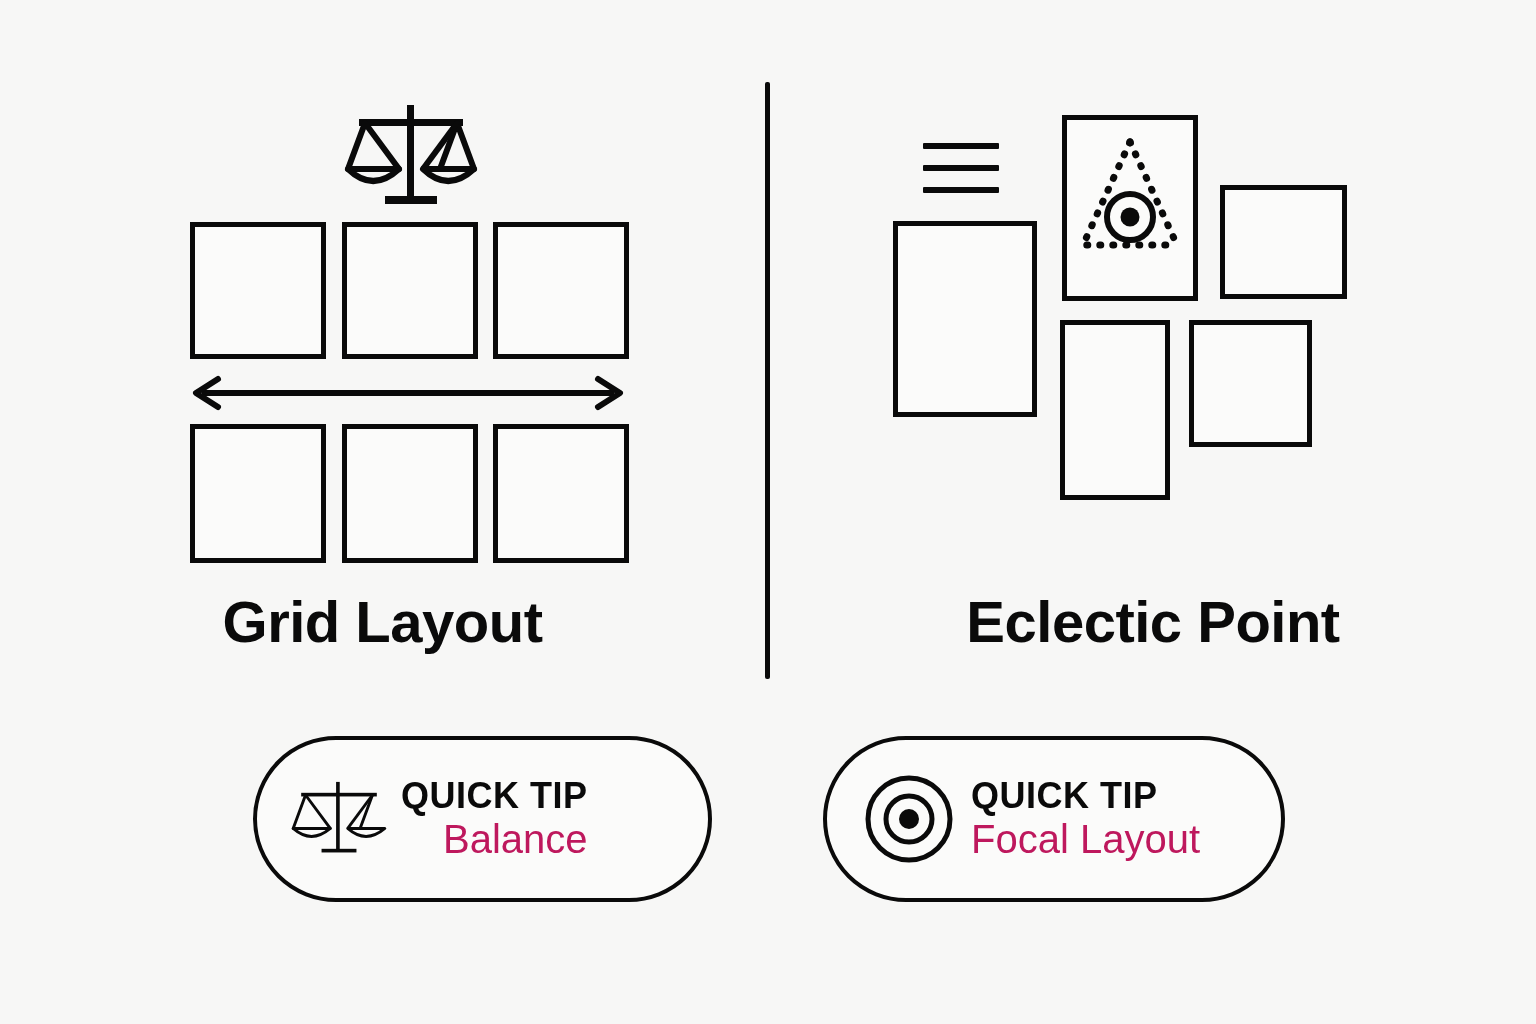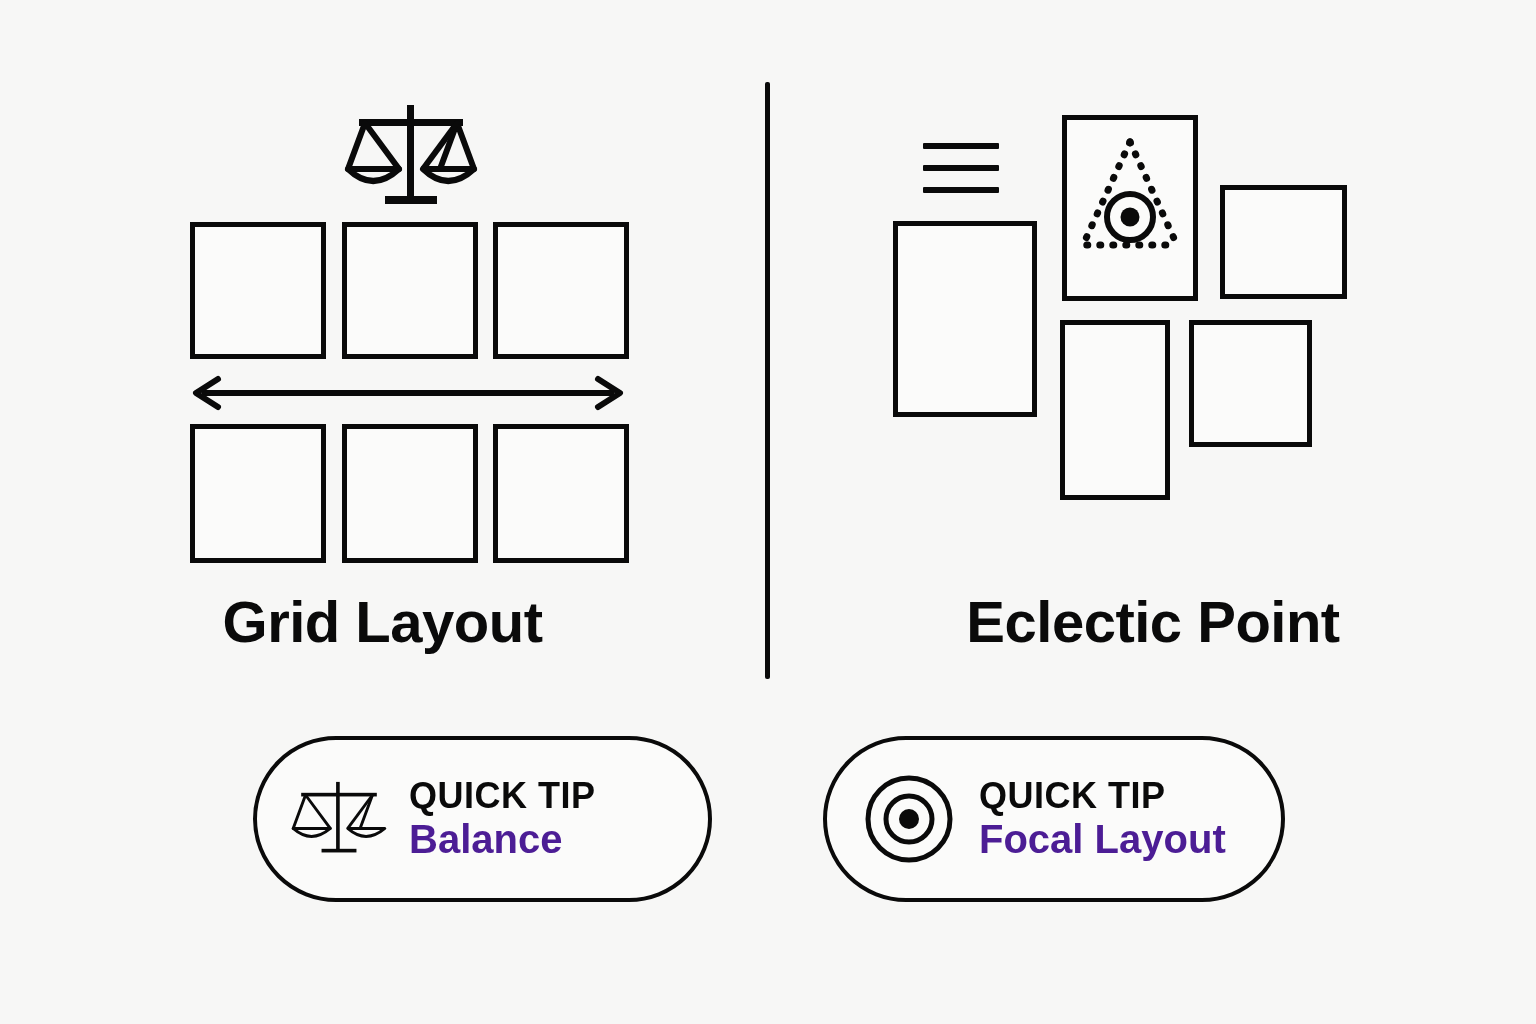"QUICK TIP" .pill { gap: 22px -> 14px }
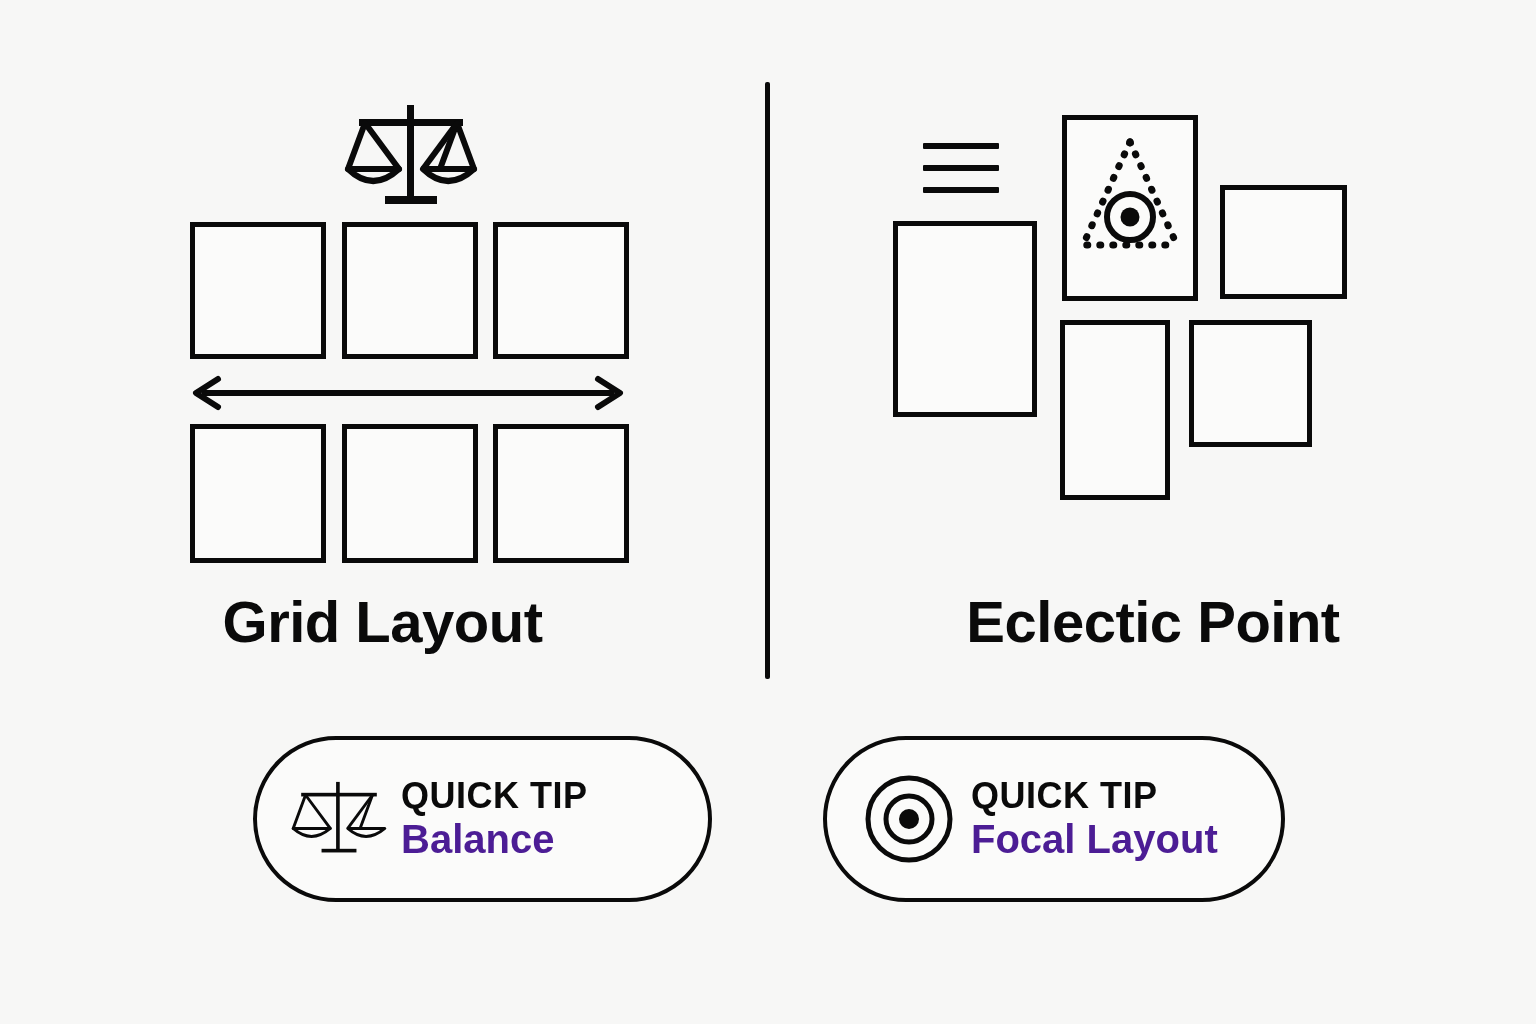"Balance" .pill-label { color: #4c1d95 -> #be185d; font-weight: bold -> normal; text-align: none -> right }
